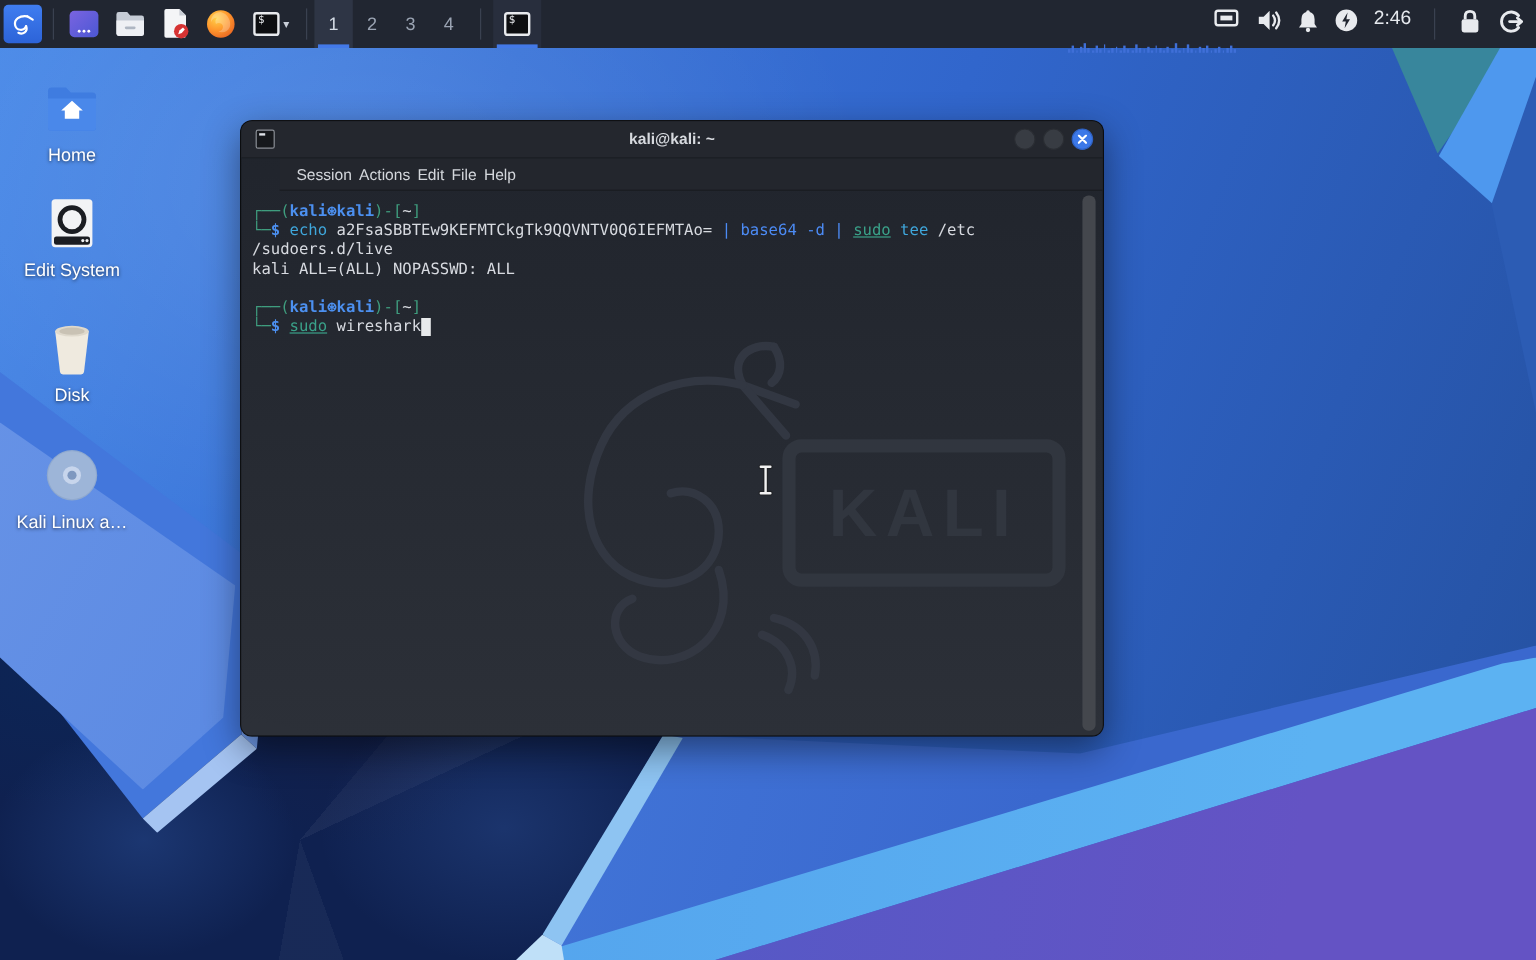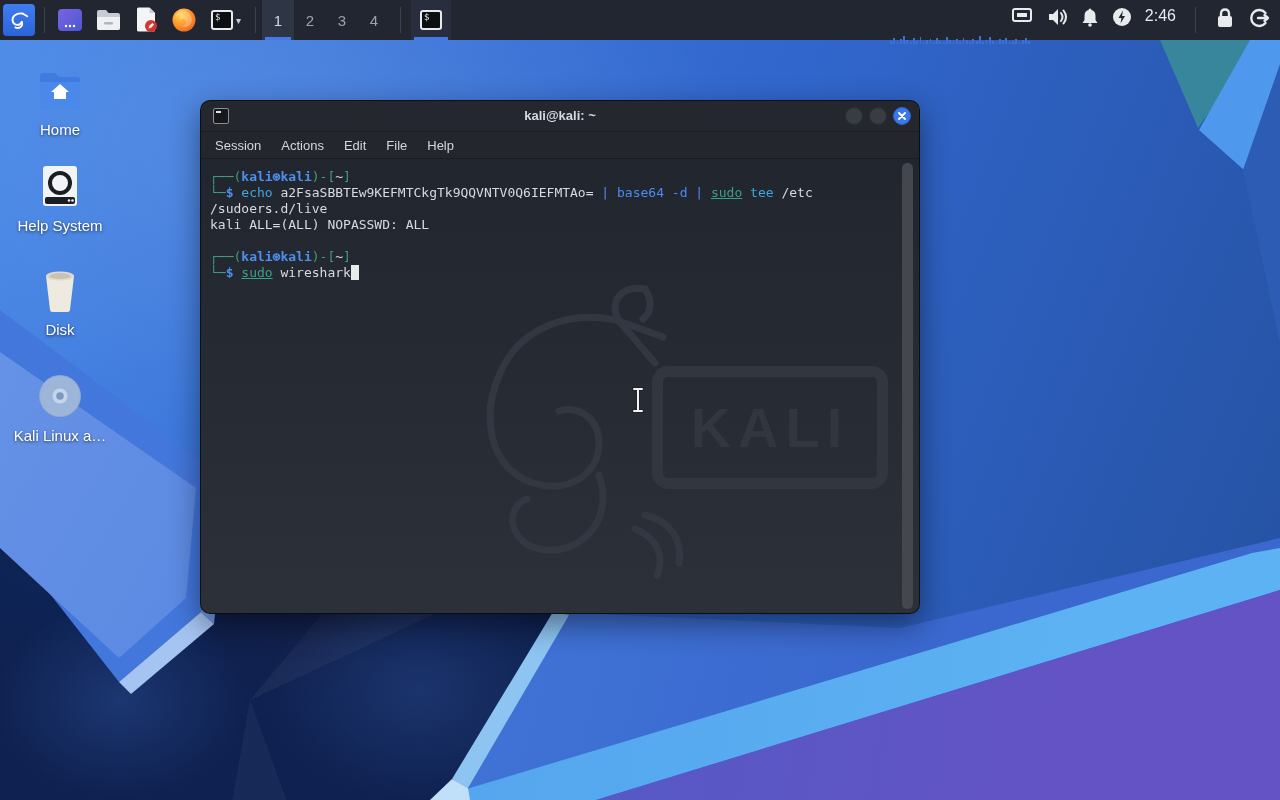"Session" .menubar { gap: 20px -> 6px; margin-left: none -> 32px }
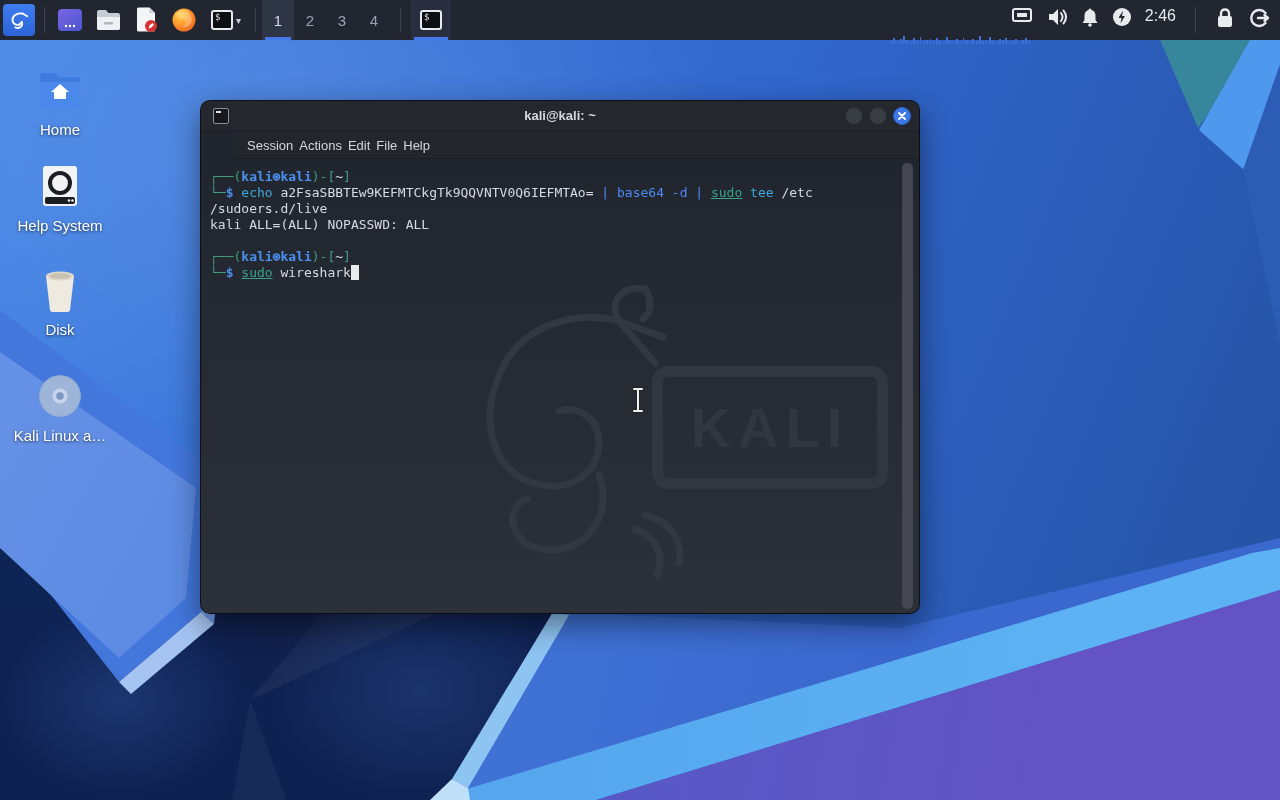"Help System" div.lbl { text: Help -> Edit }
